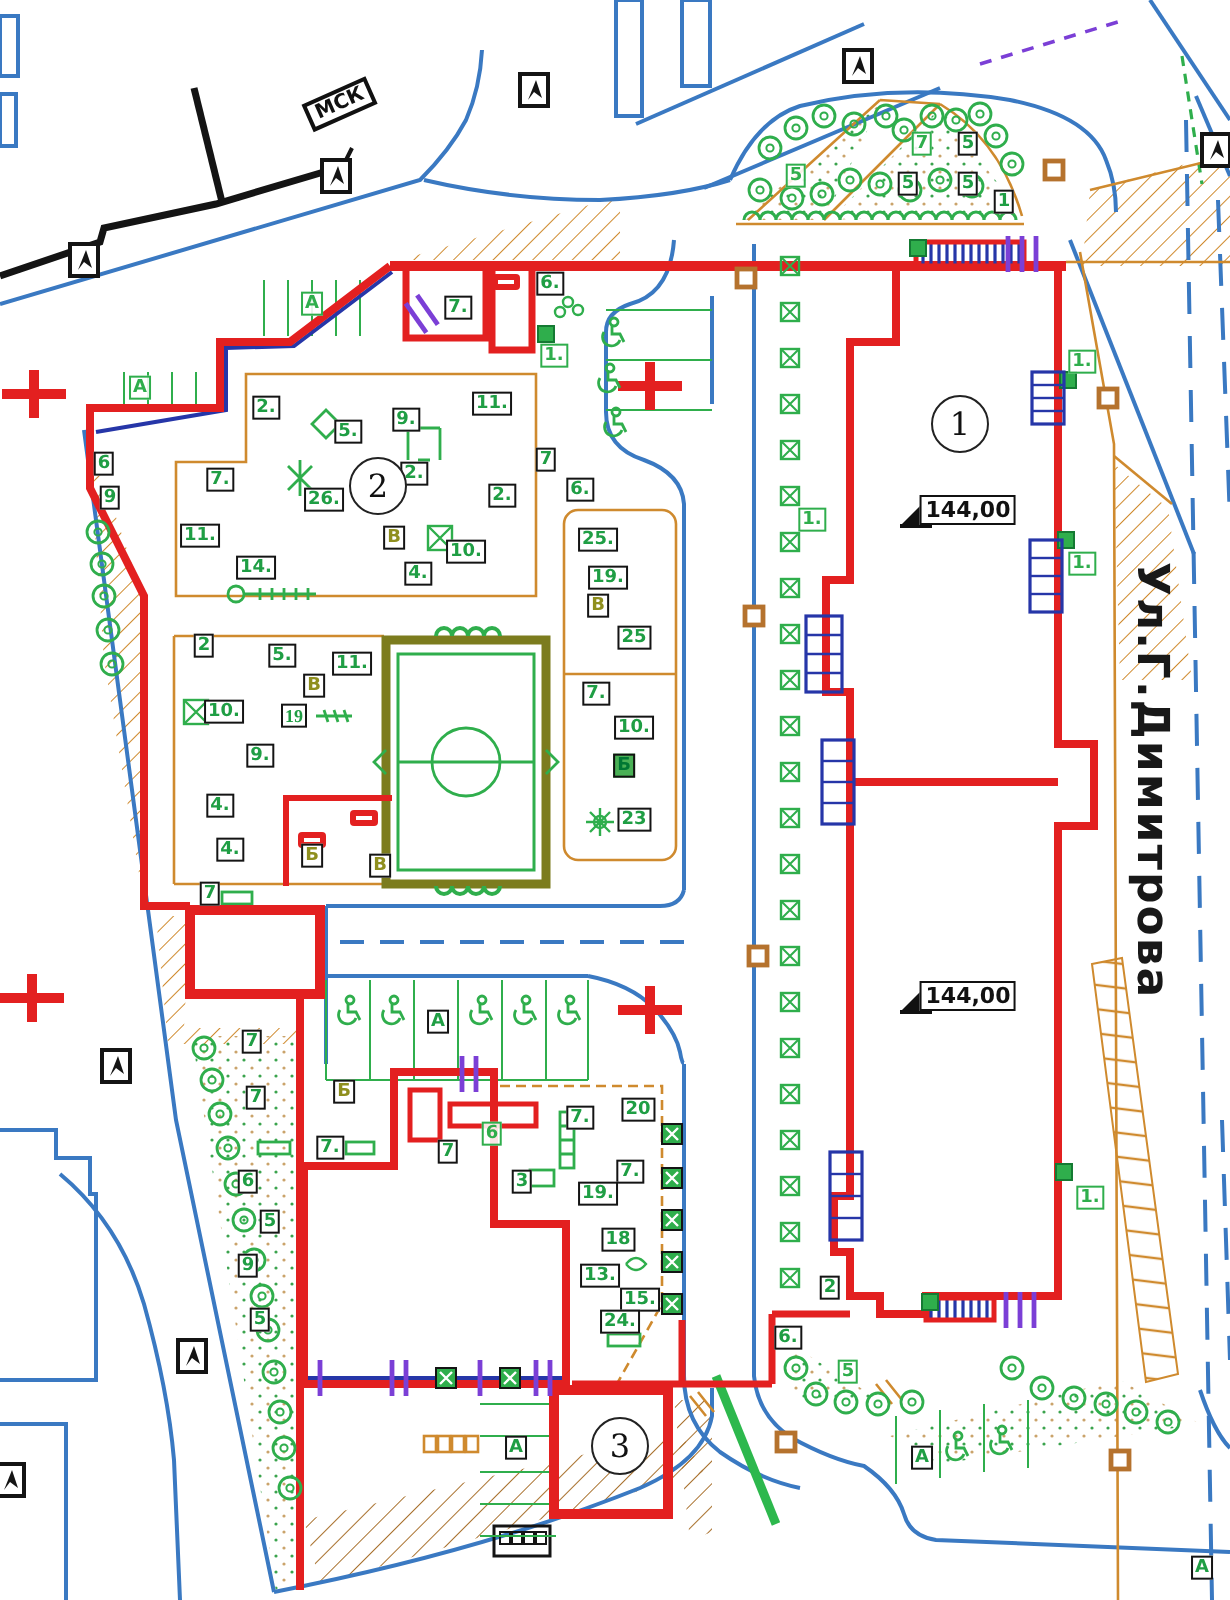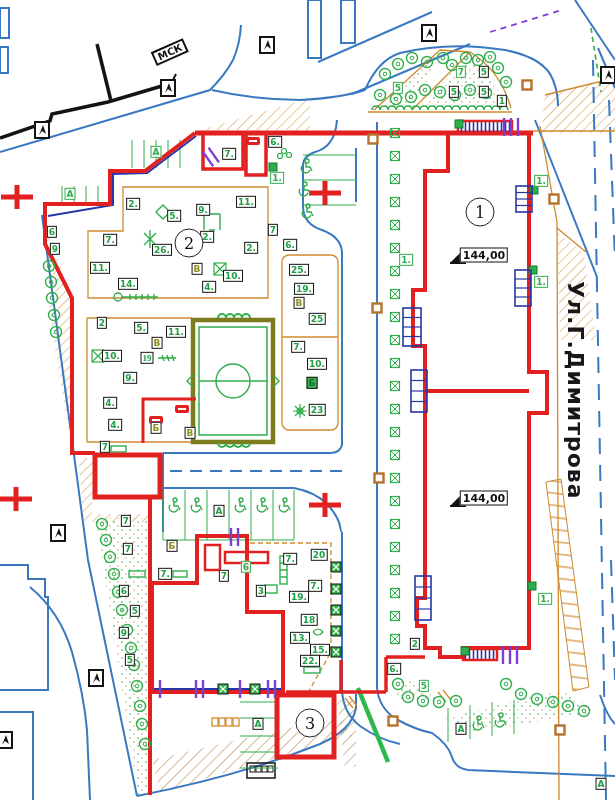"22." div.lbl { text: 22 -> 24 }
